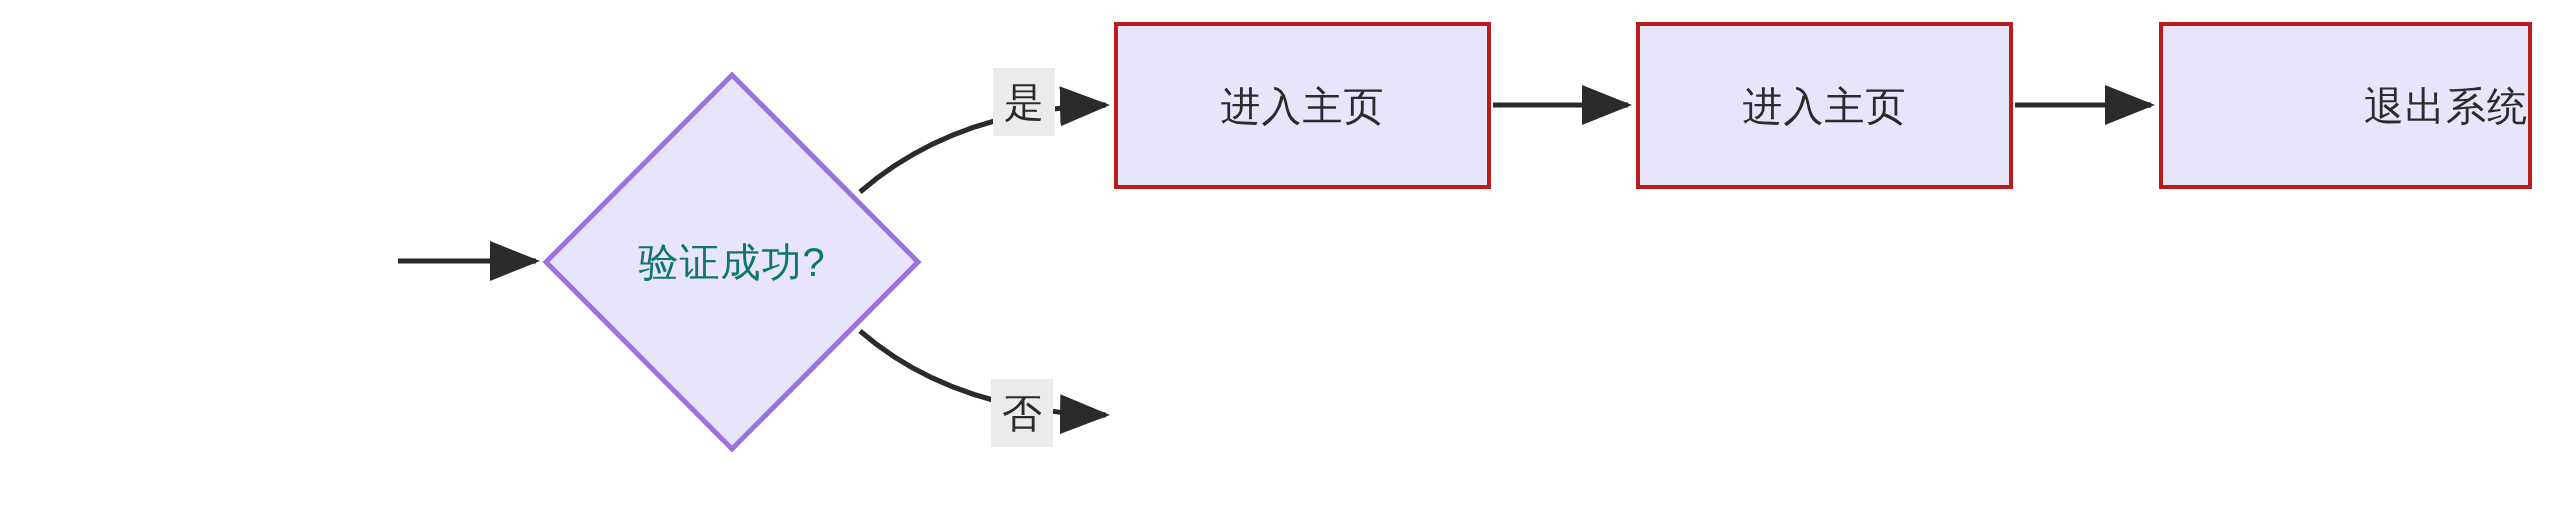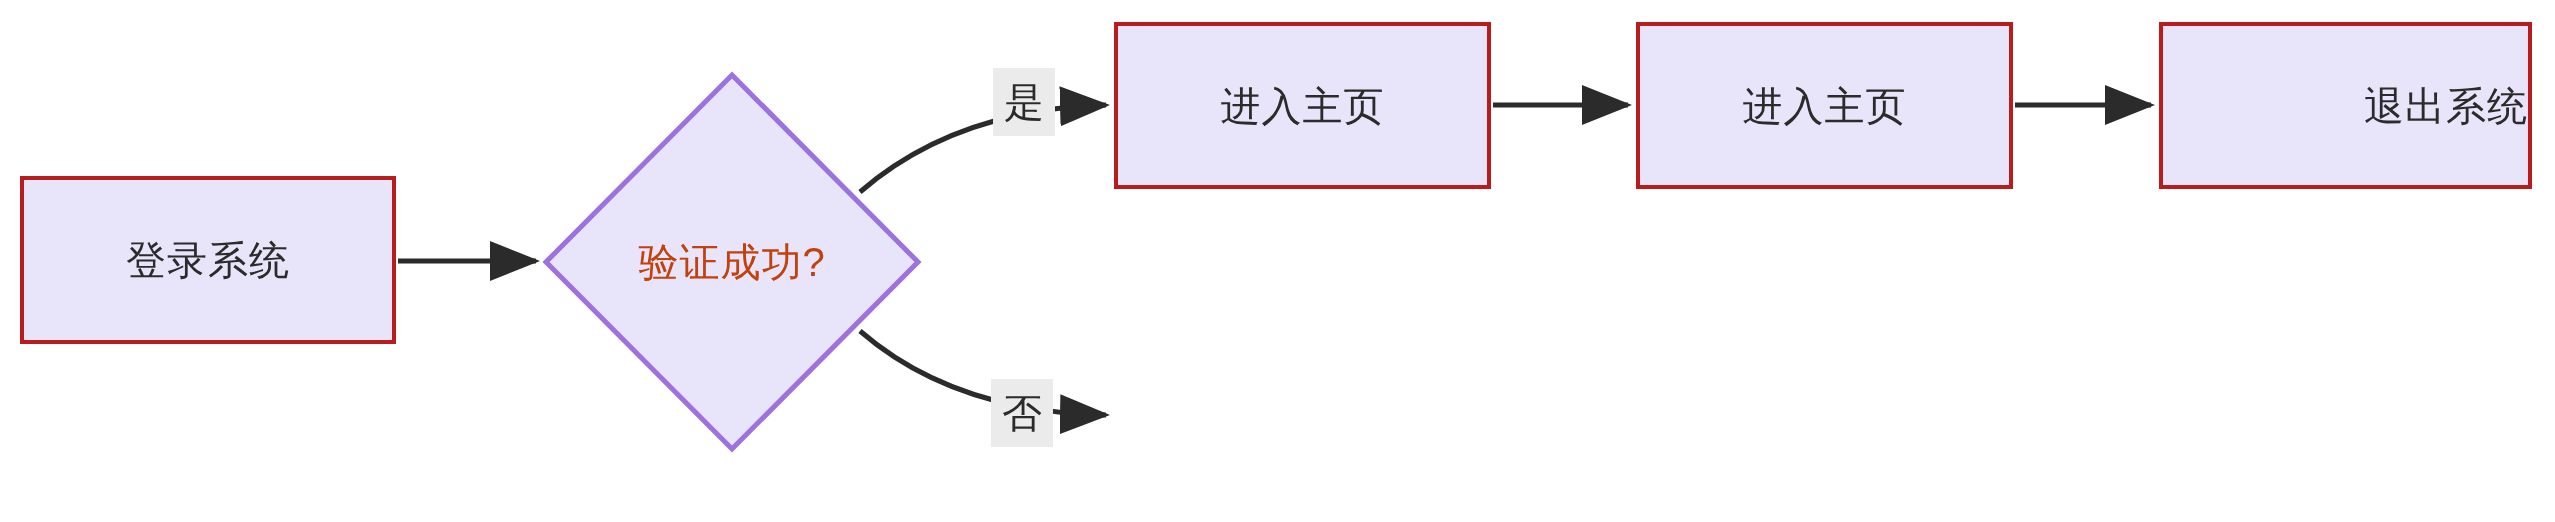"登录系统" div.node { html: <div> <span>登录系统</span> </div> -> none }
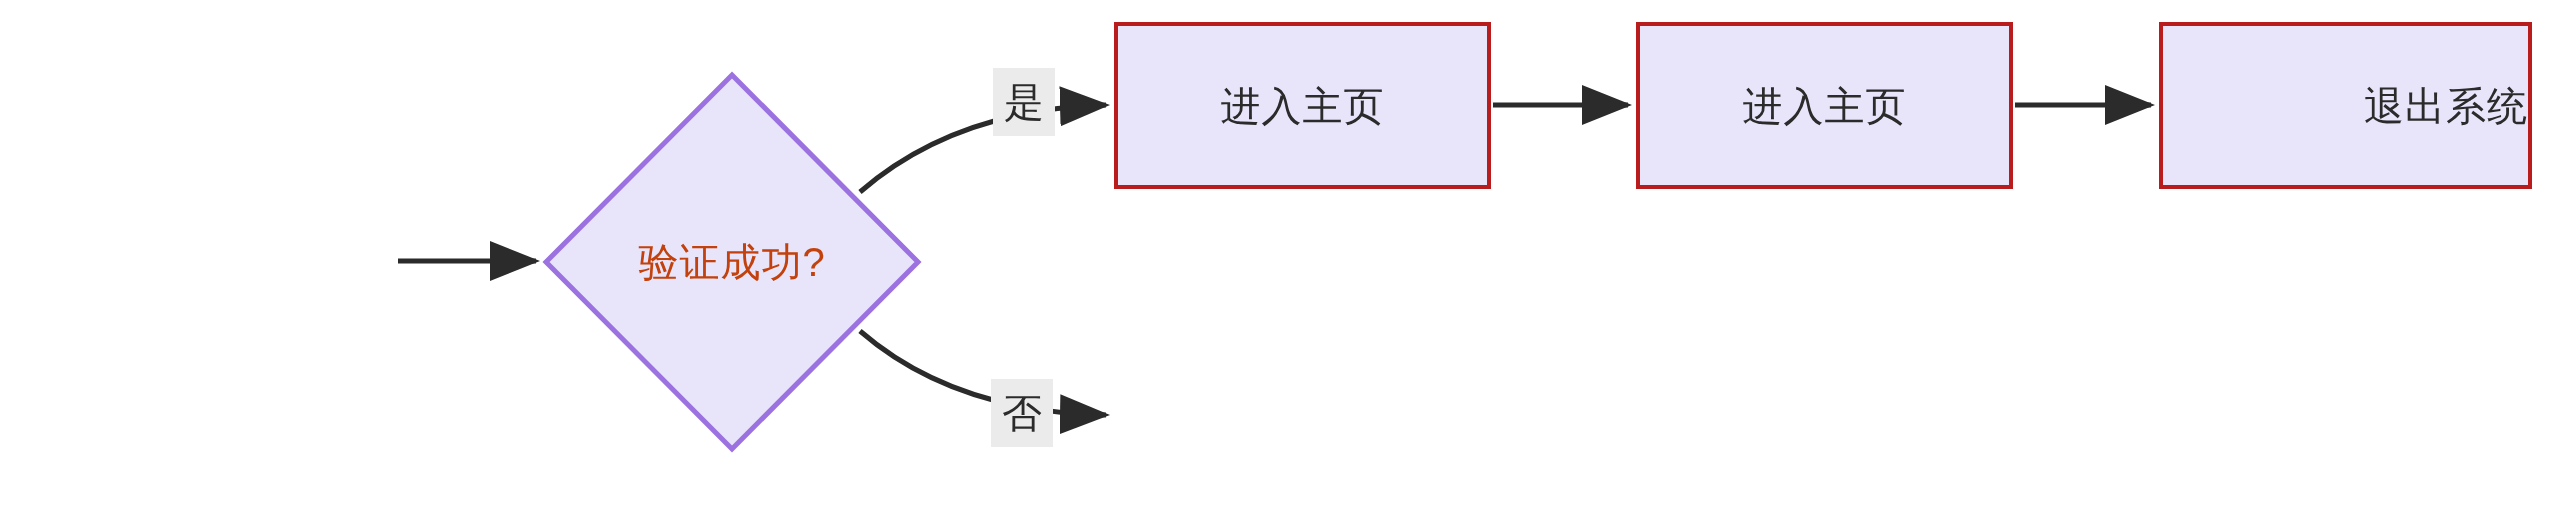"验证成功?" .diamond-text { color: #c2410c -> #0f766e }
